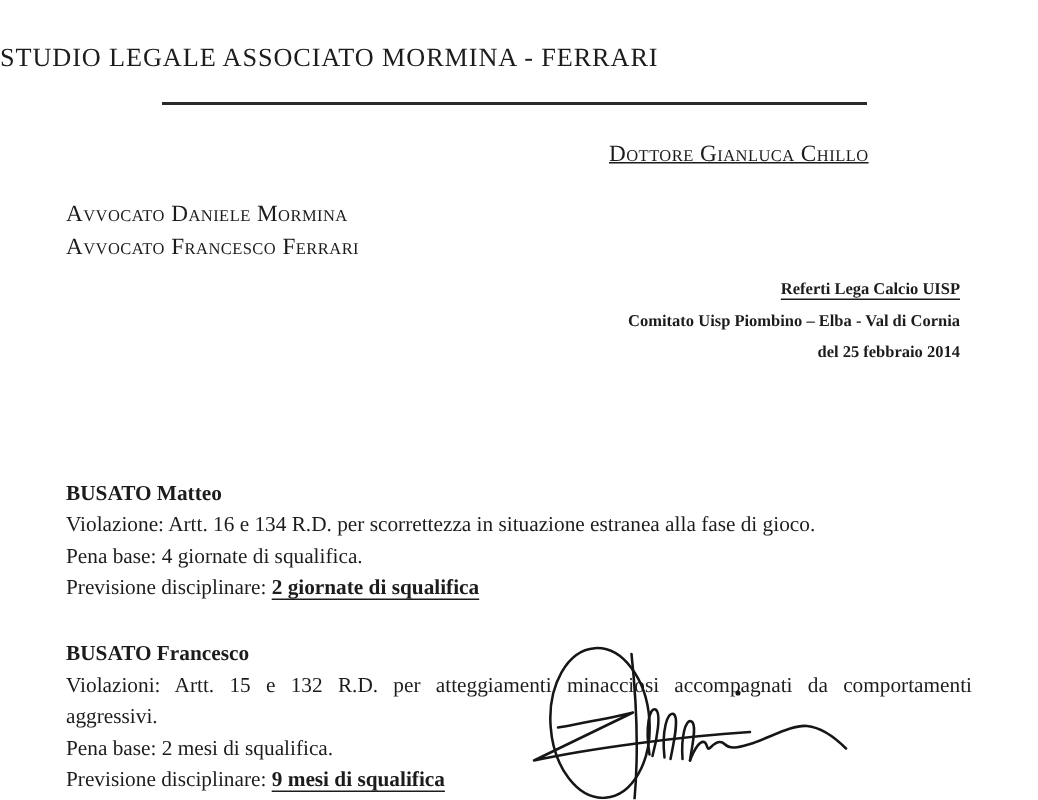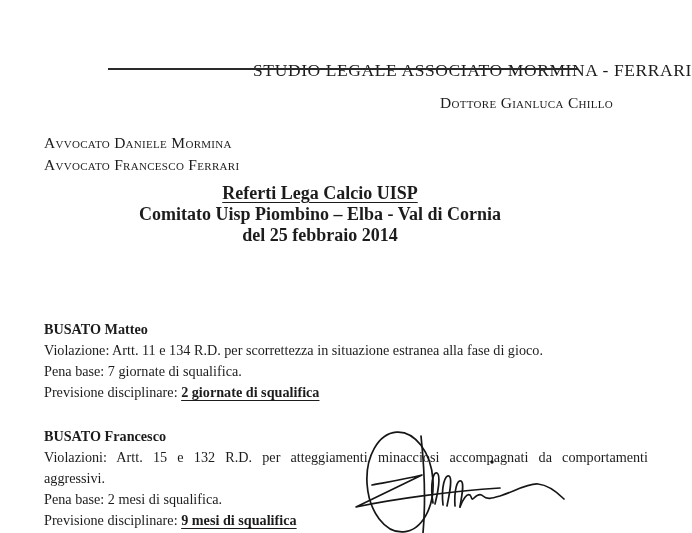"STUDIO LEGALE ASSOCIATO MORMINA -" .firm-title { margin-top: 32px -> none; text-align: right -> left }
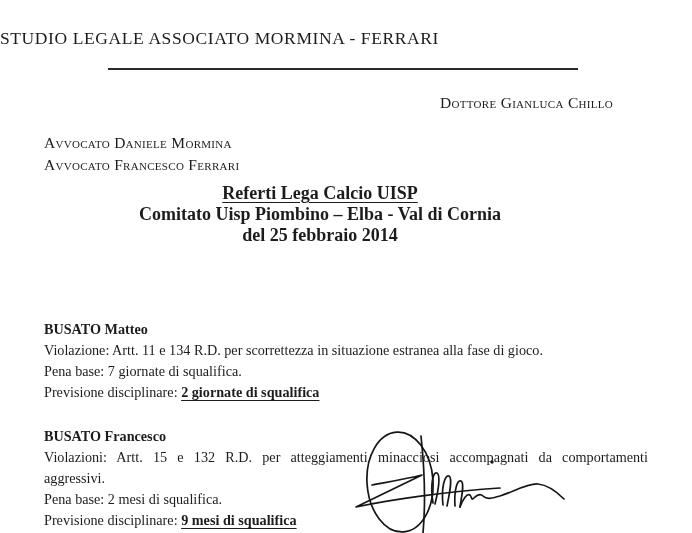"Dottore Gianluca Chillo" .consultant { left: 440px -> 406px; text-decoration: none -> underline }
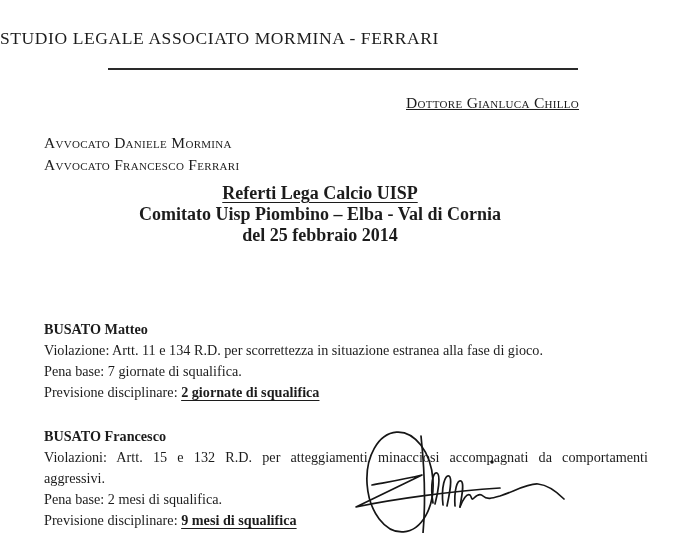"Referti Lega Calcio UISP" .doc-heading { font-size: 18px -> 11px; text-align: center -> right }
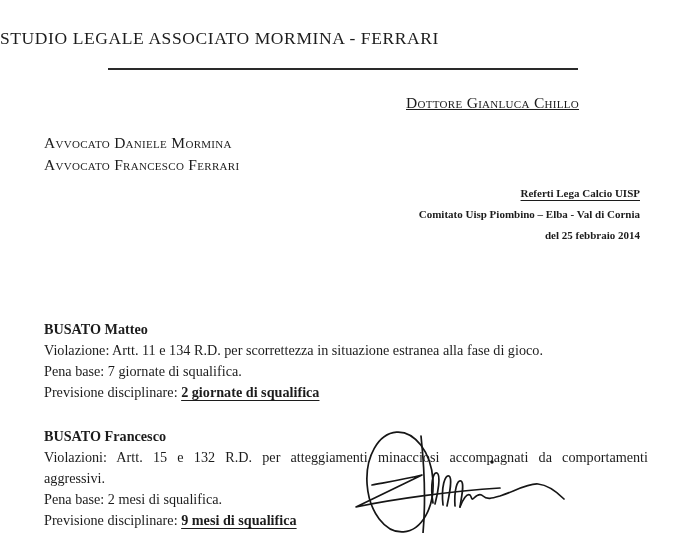"Violazione: Artt. 11 e 134" div { text: 11 -> 16 }
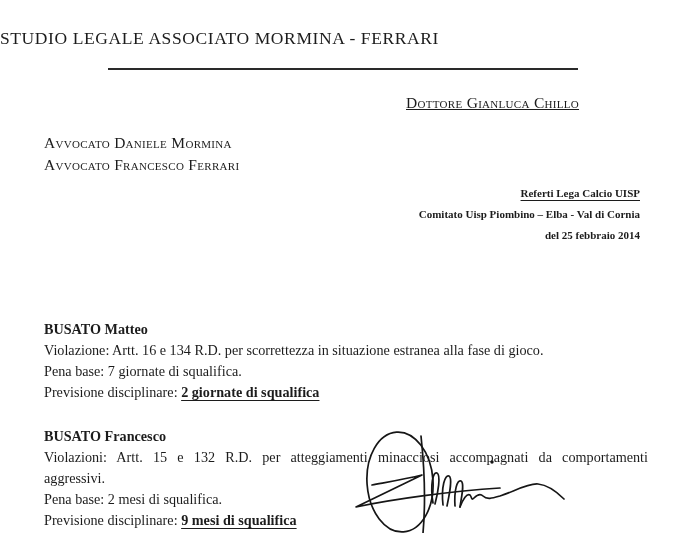"Pena base: 7 giornate di" div { text: 7 -> 4 }
